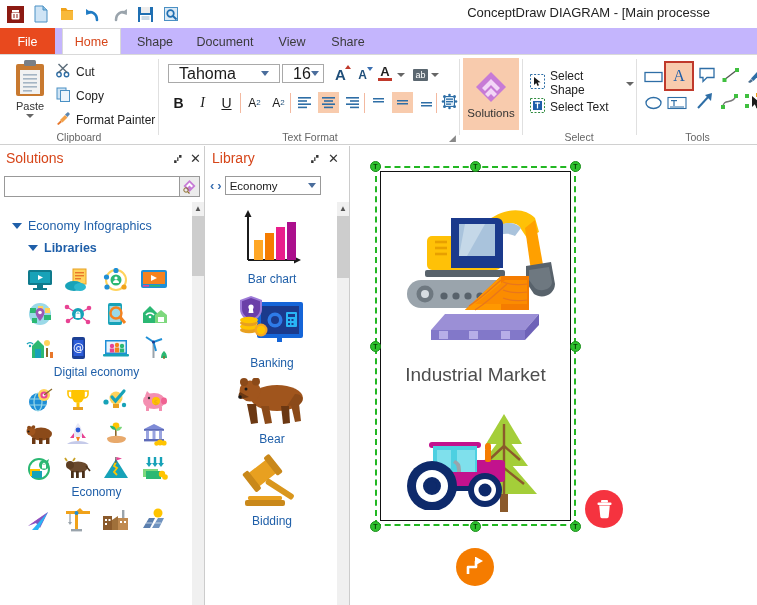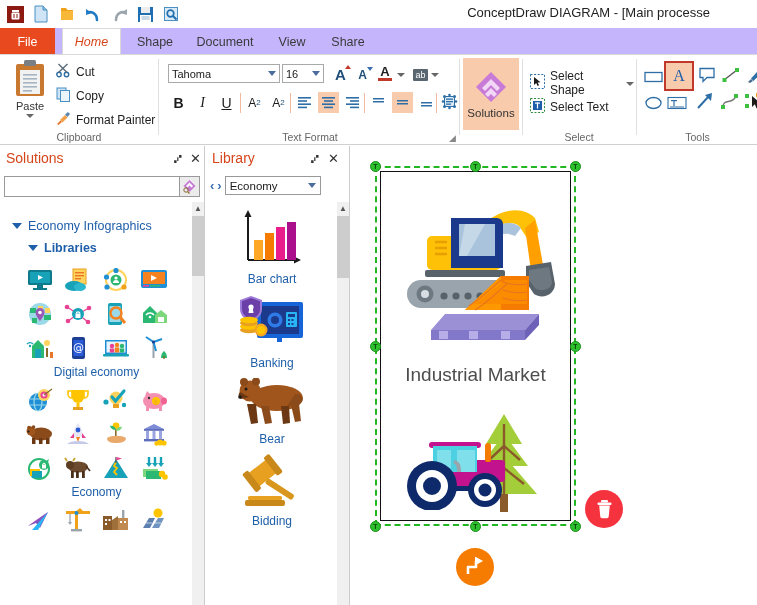"Home" .tab.active { font-style: italic -> none }
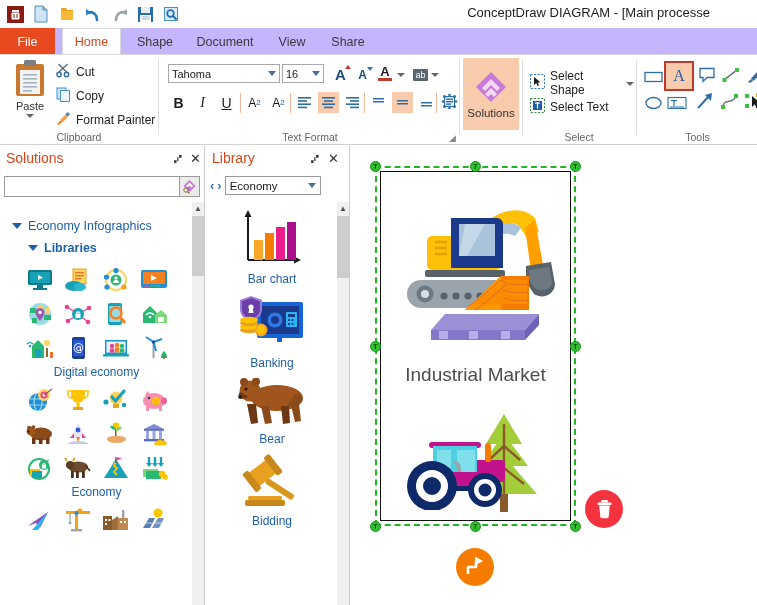"Tahoma" .fontbox { font-size: 11px -> 16px; padding: 0 3px -> 0 10px }
